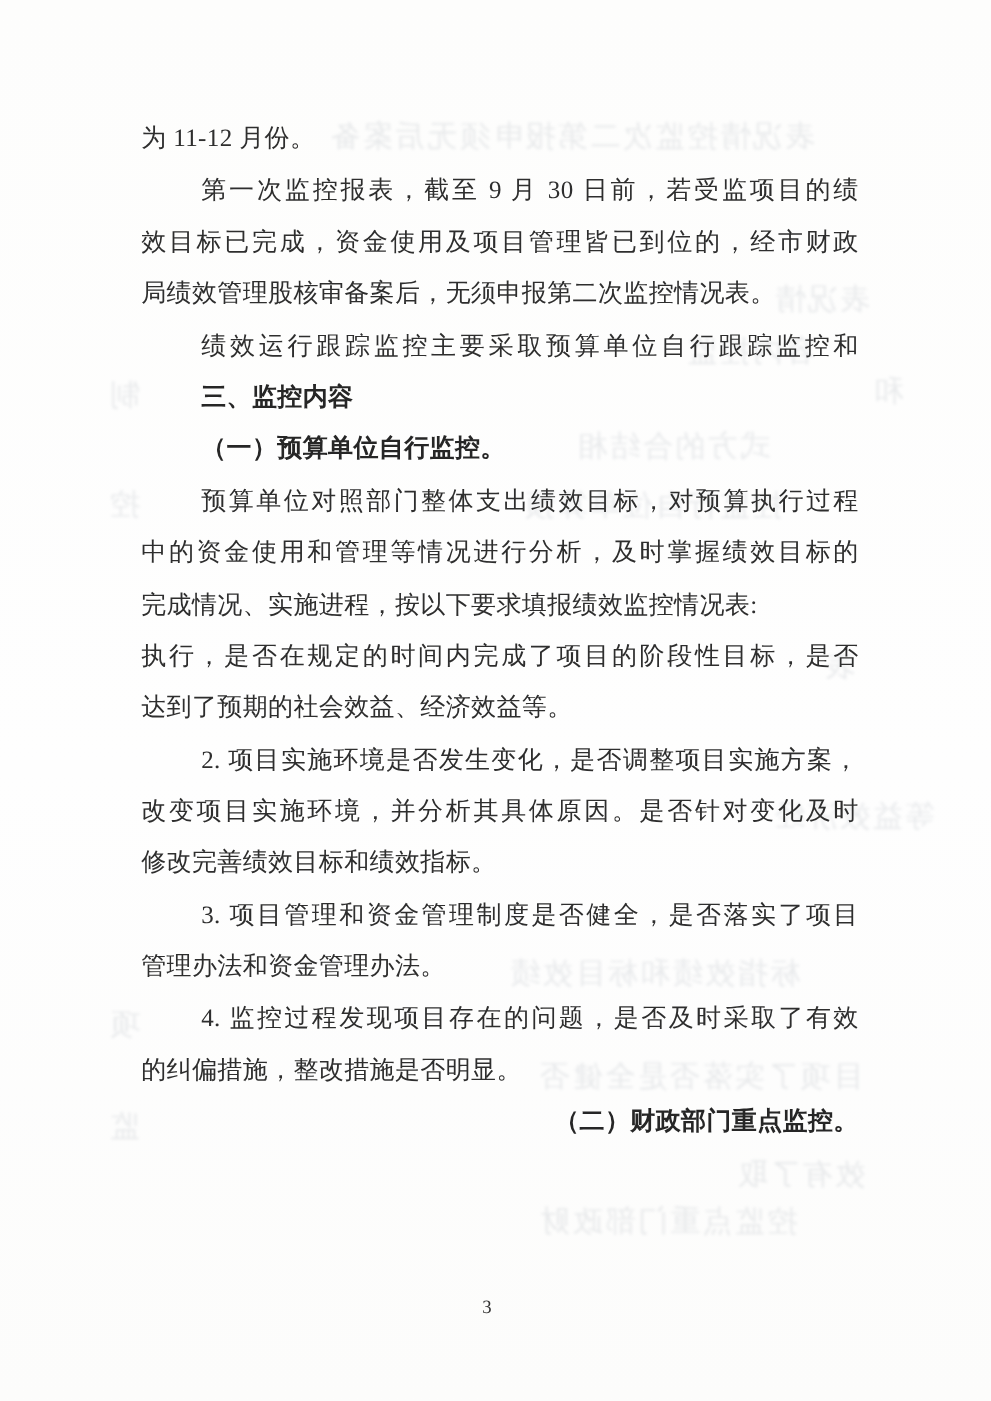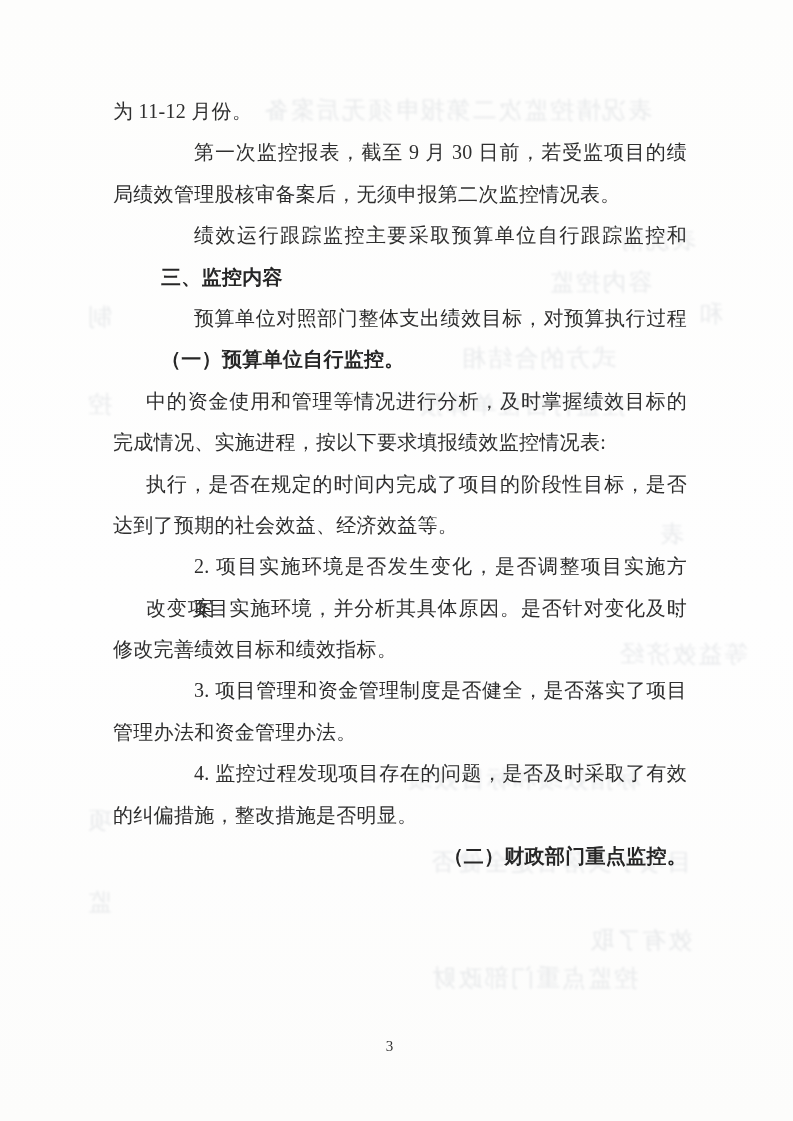"第一次监控报表，截至 9 月 30 日前，若受监项目的绩" .line.justify { margin-left: 33px -> none }
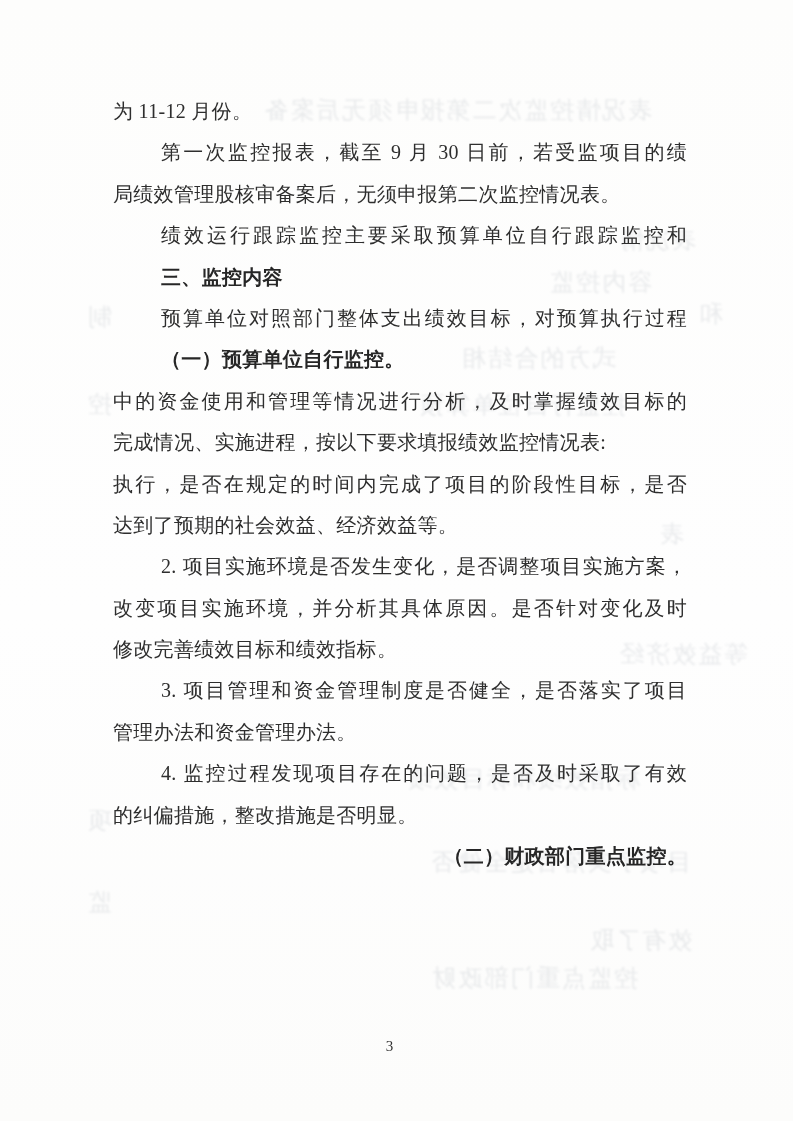"效目标已完成，资金使用及项目管理皆已到位的，经市财政" div.line { html: none -> <div>效目标已完成，资金使用及项目管理皆已到位的，经市财政</div> }
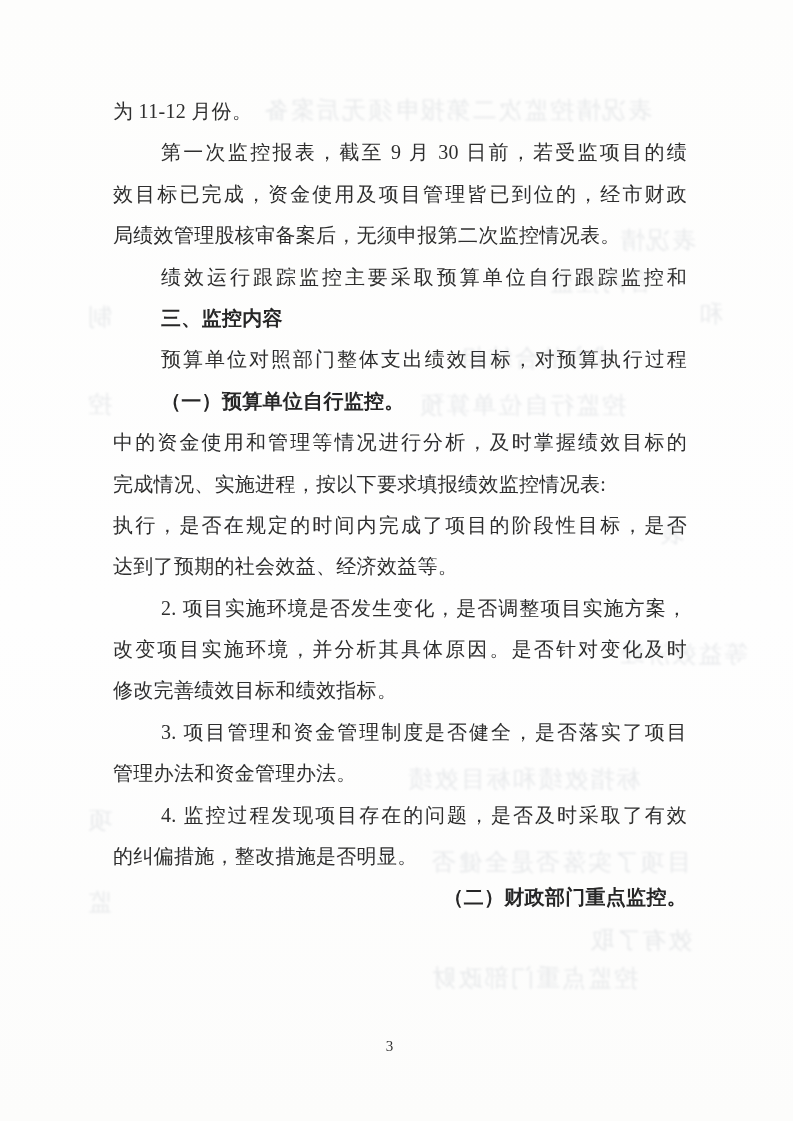"预算单位对照部门整体支出绩效目标，对预算执行过程" div.line { order: before "（一）预算单位自行监控。" -> after "（一）预算单位自行监控。" }
